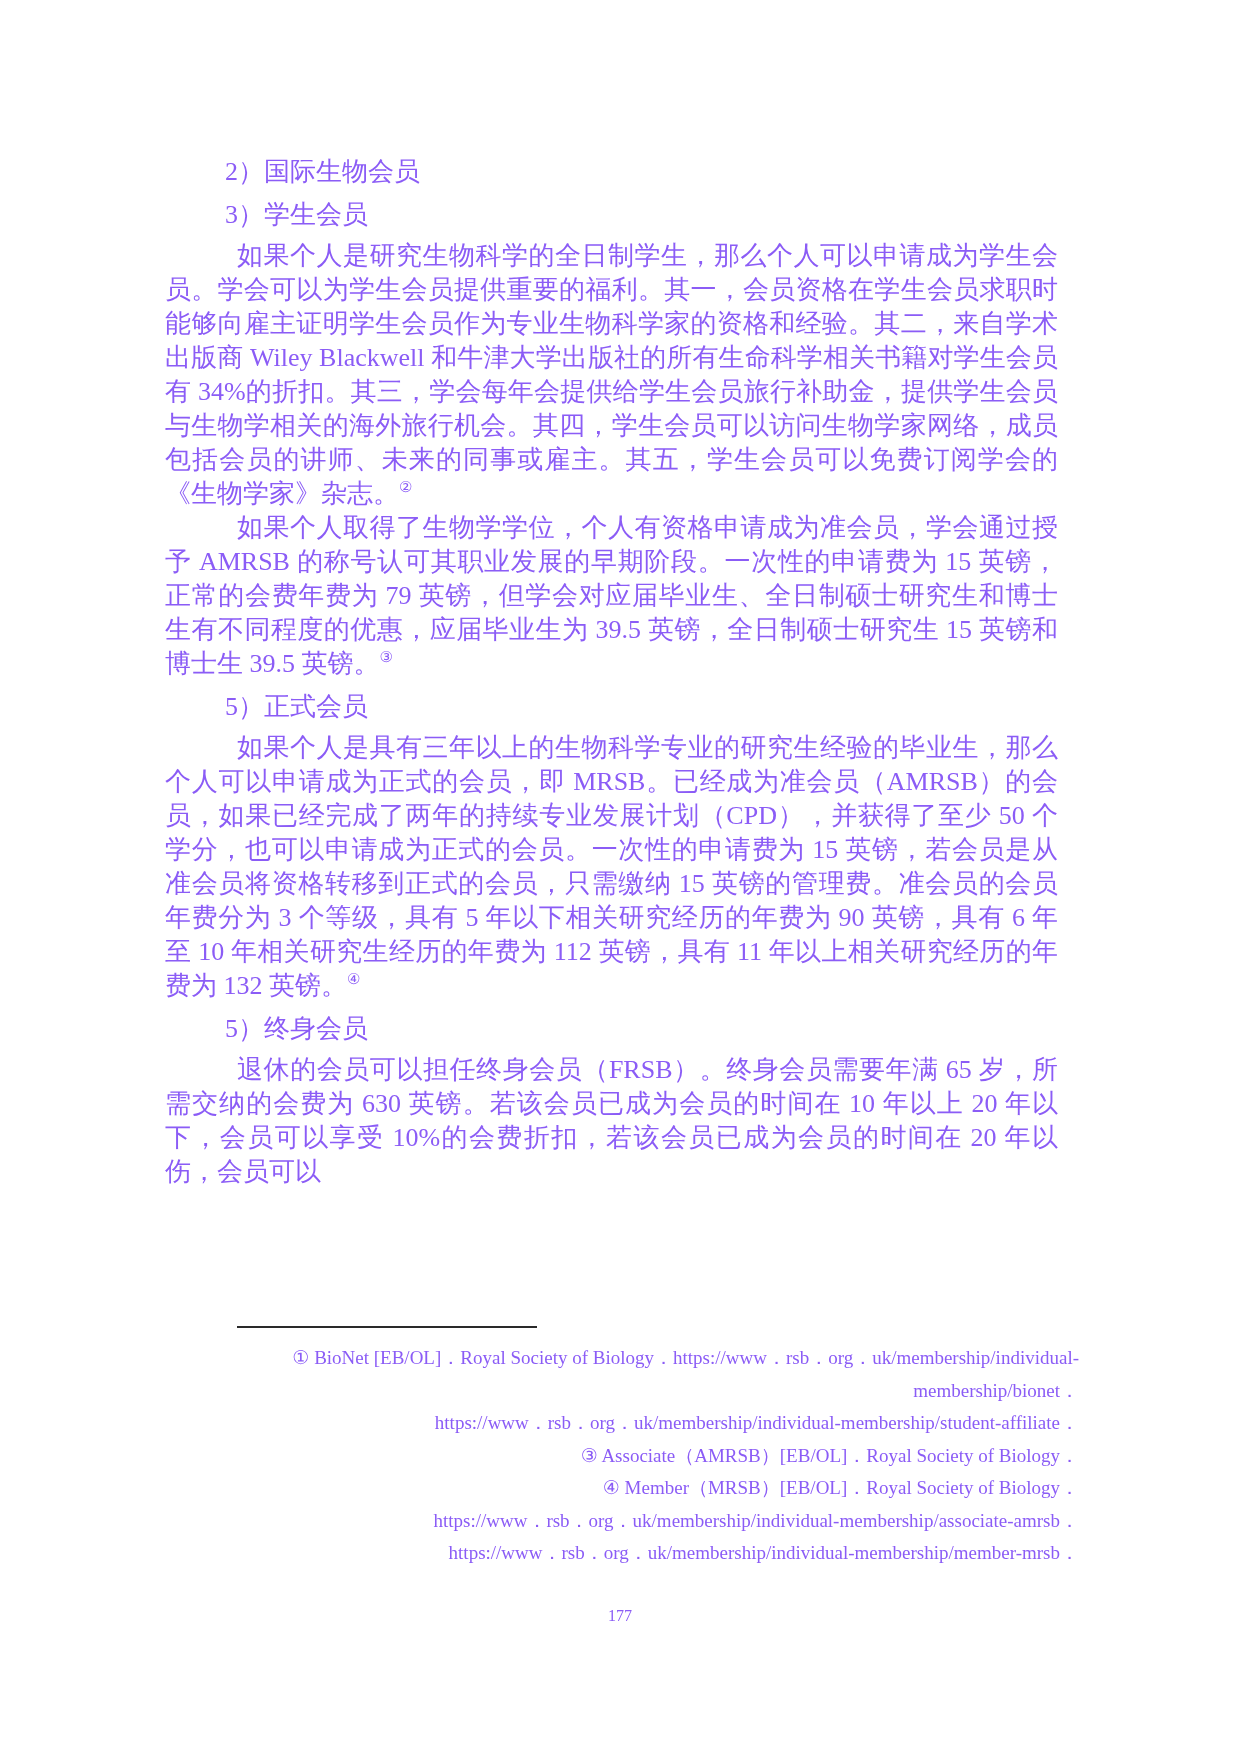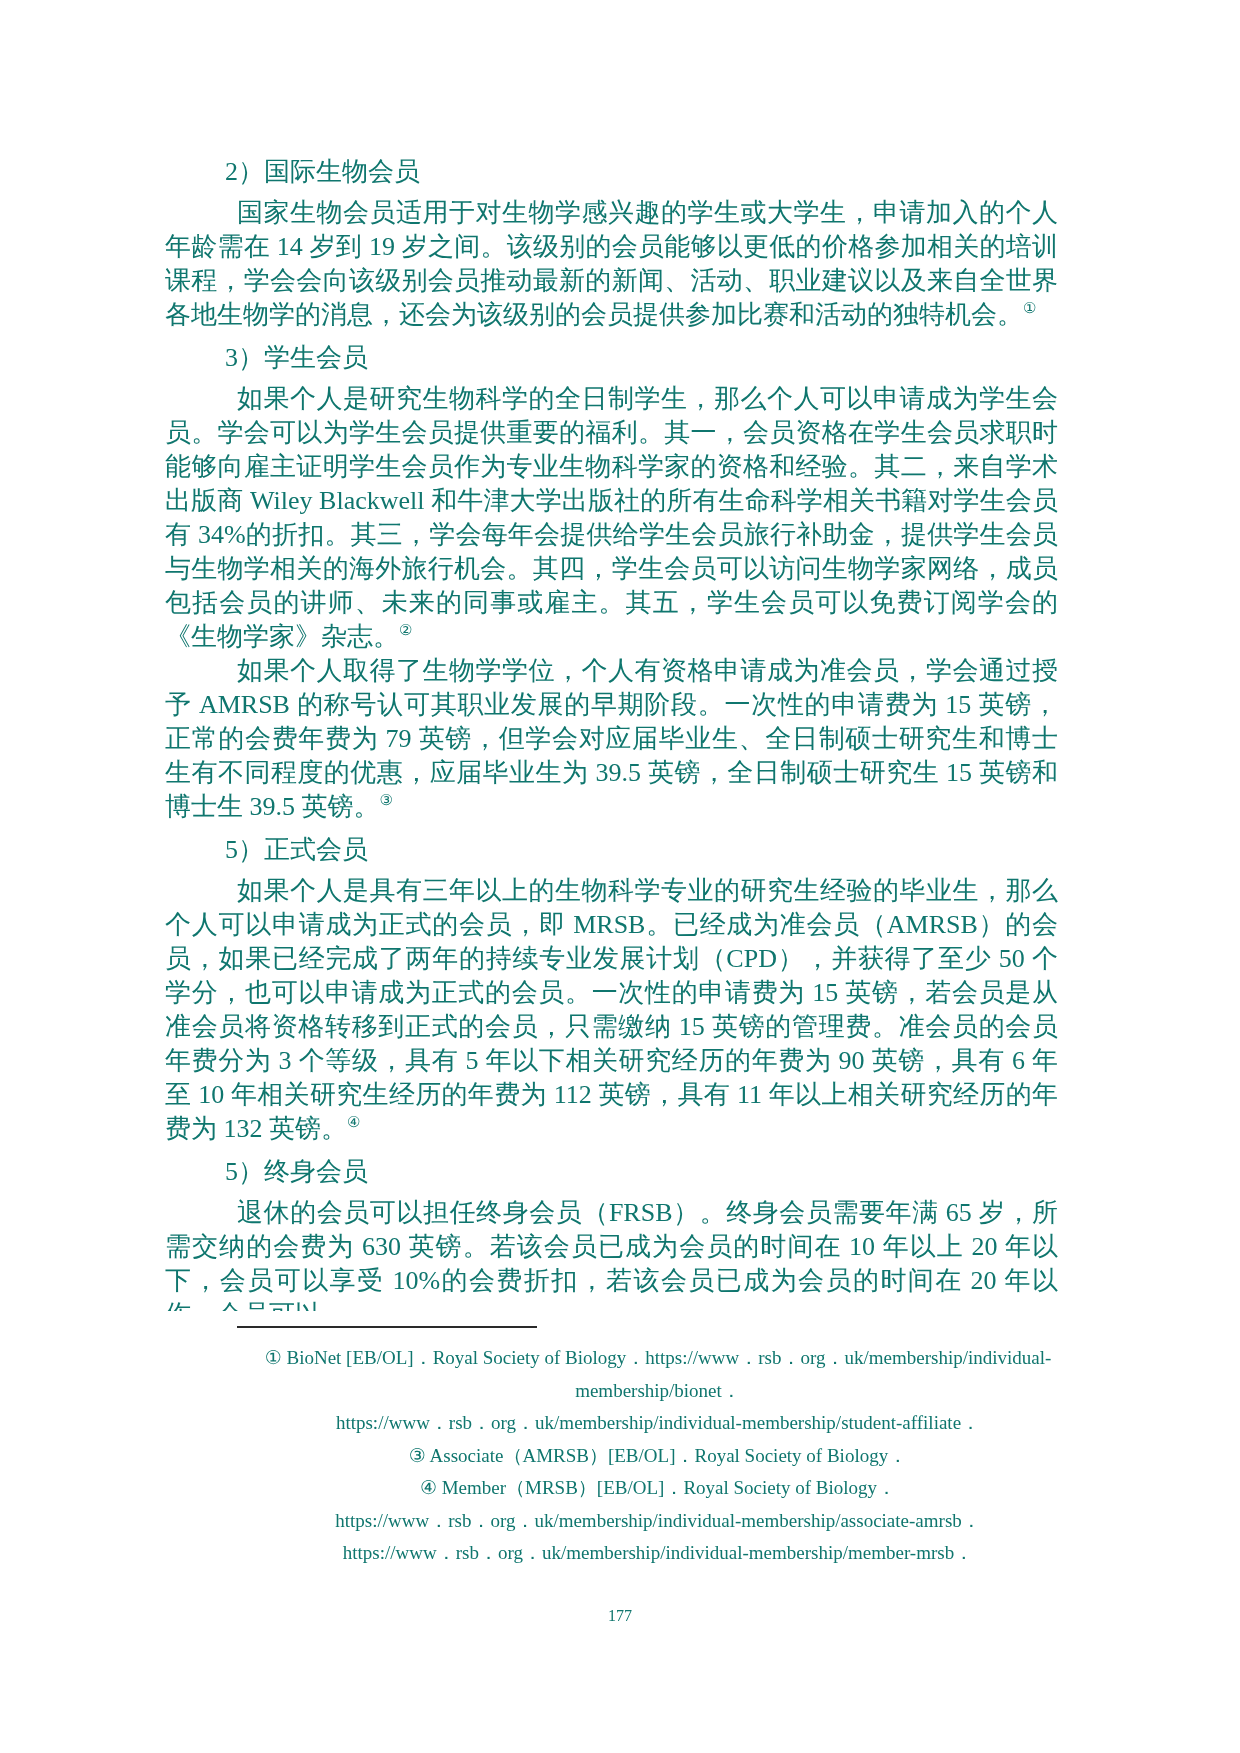"2）国际生物会员" .page { color: #0f766e -> #8b5cf6 }
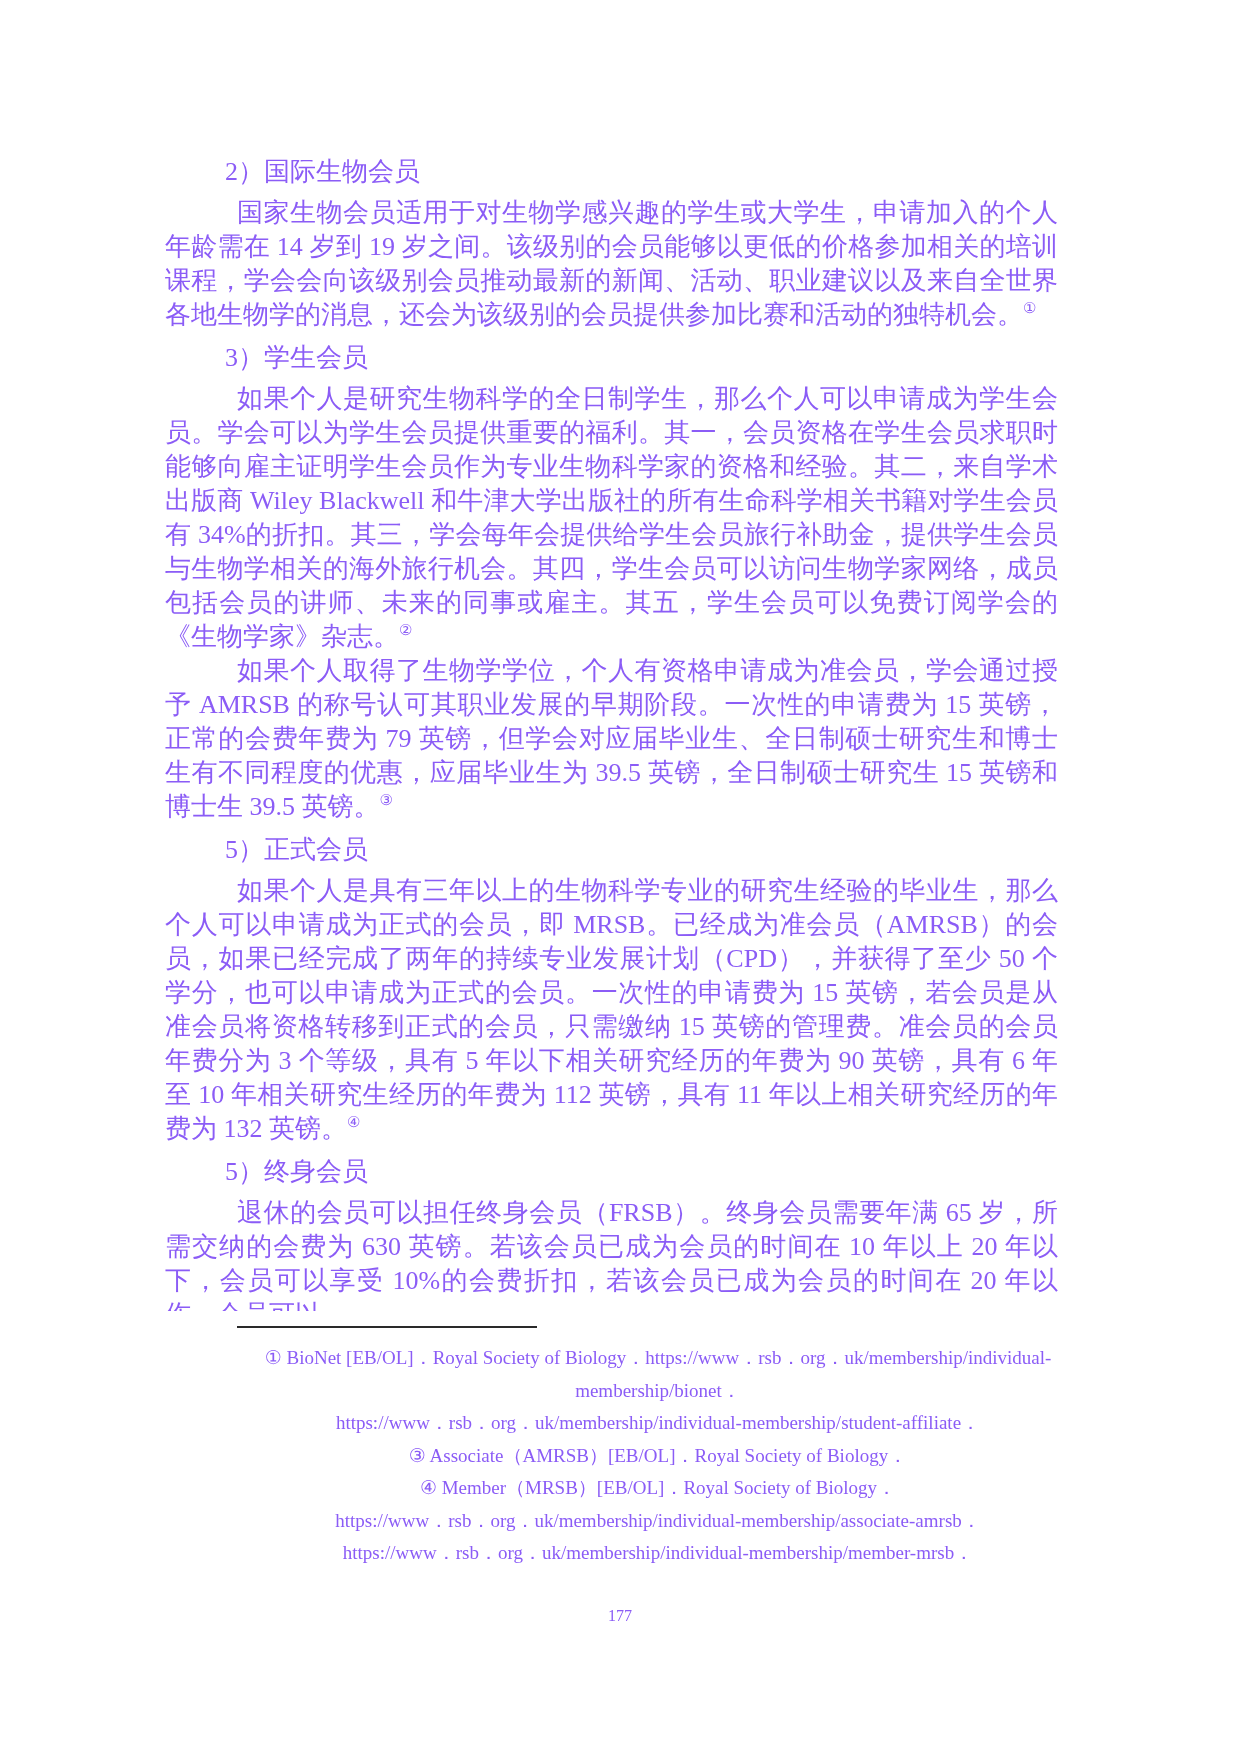"国家生物会员适用于对生物学感兴趣的学生或大学生，申请加入的个人年龄需在 14" p.para { html: <p><span>国家生物会员适用于对生物学感兴趣的学生或大学生，申请加入的个人年龄需在 14 岁到 19 岁之间。该级别的会员能够以更低的价格参加相关的培训课程，学会会向该级别会员推动最新的新闻、活动、职业建议以及来自全世界各地生物学的消息，还会为该级别的会员提供参加比赛和活动的独特机会。</span><sup>①</sup></p> -> none }
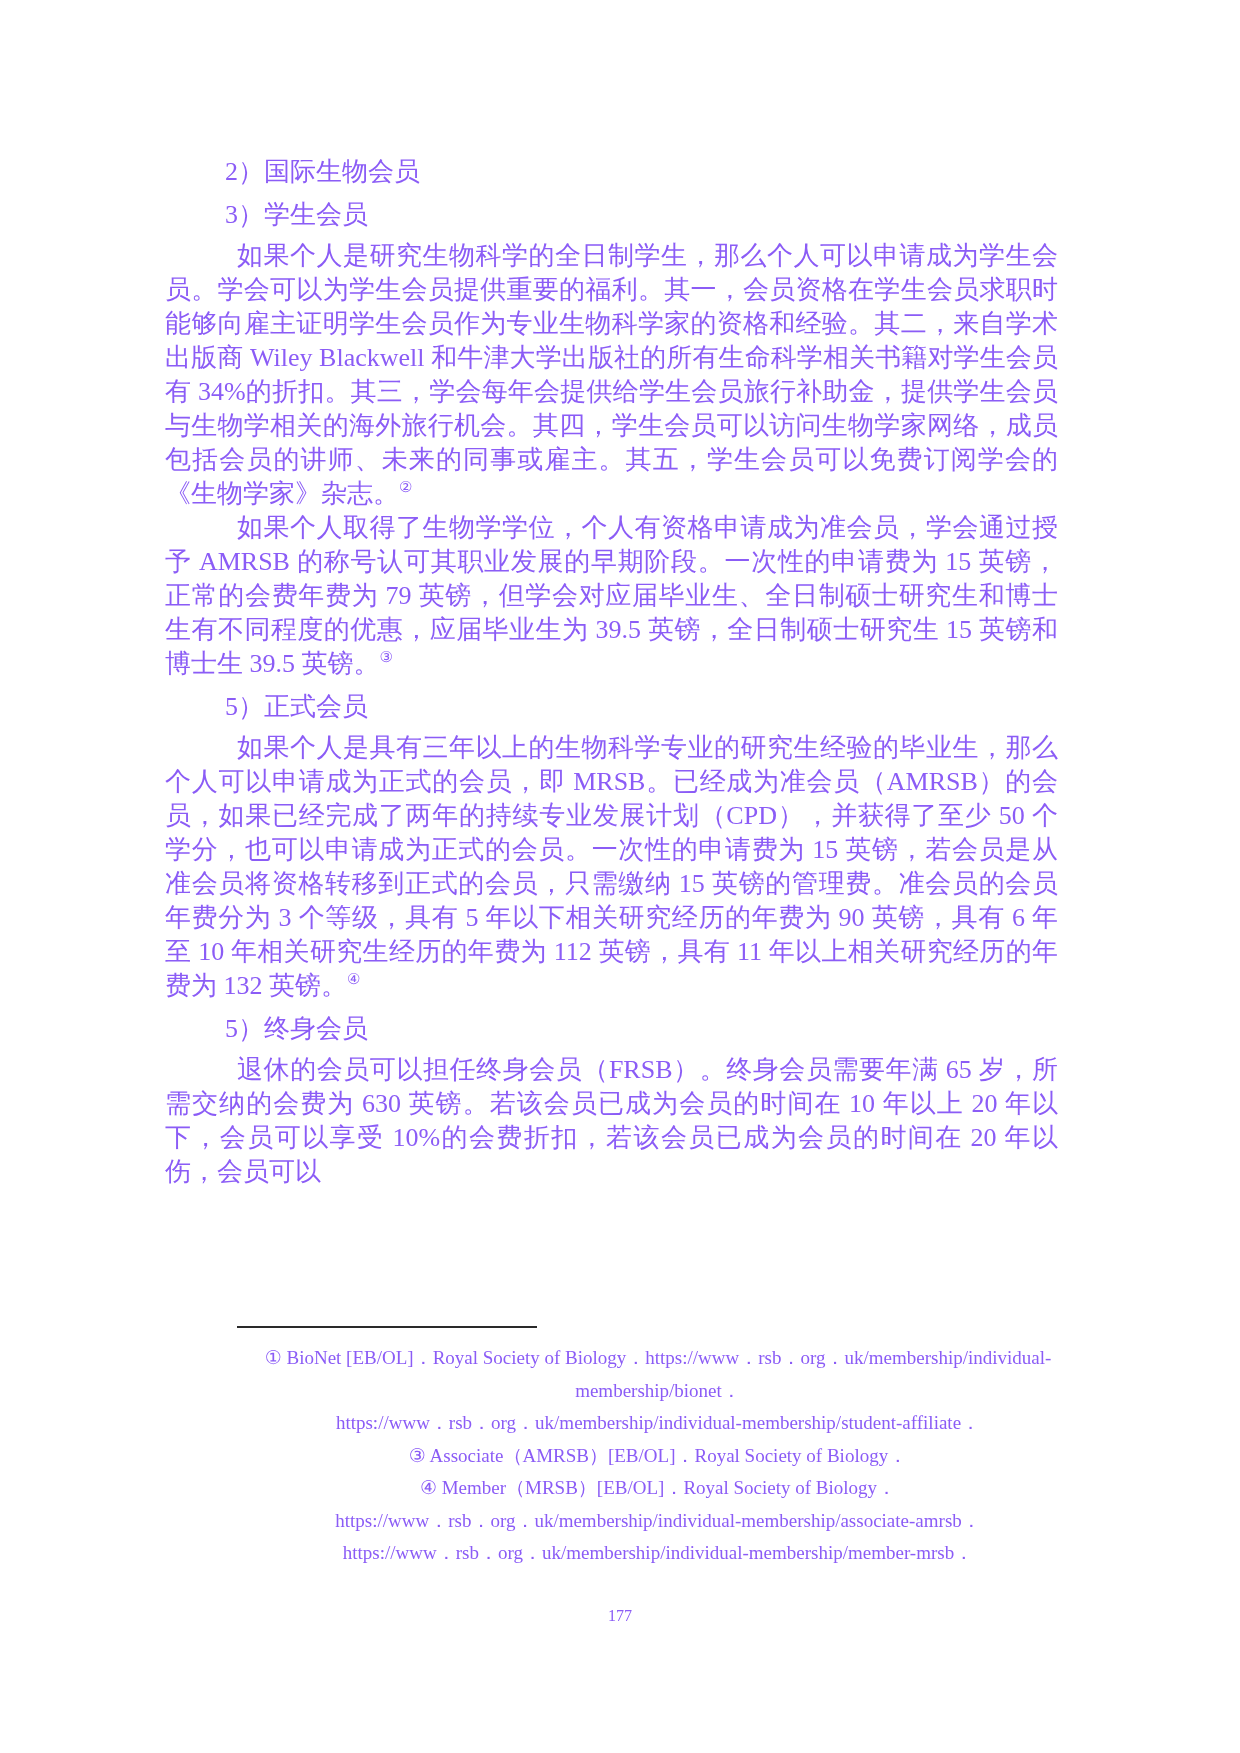"① BioNet [EB/OL]．Royal Society of" .fn-line { text-align: center -> right }
